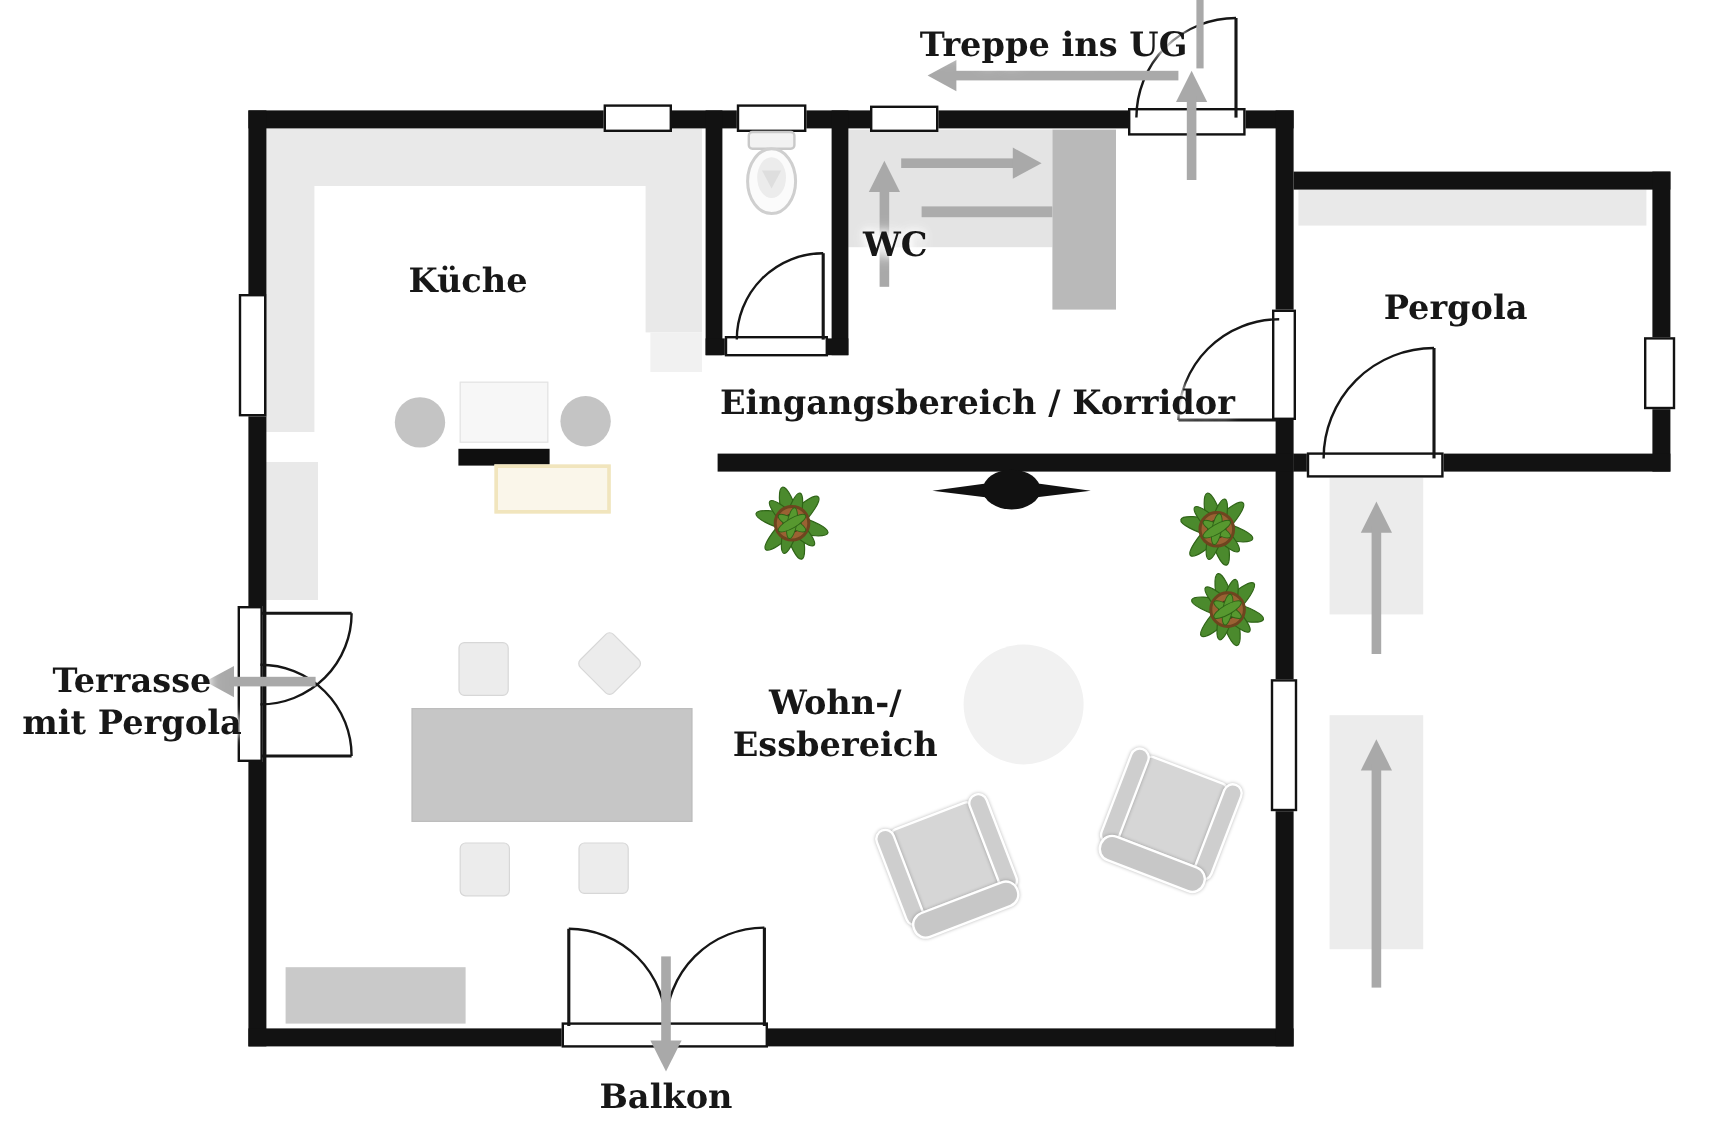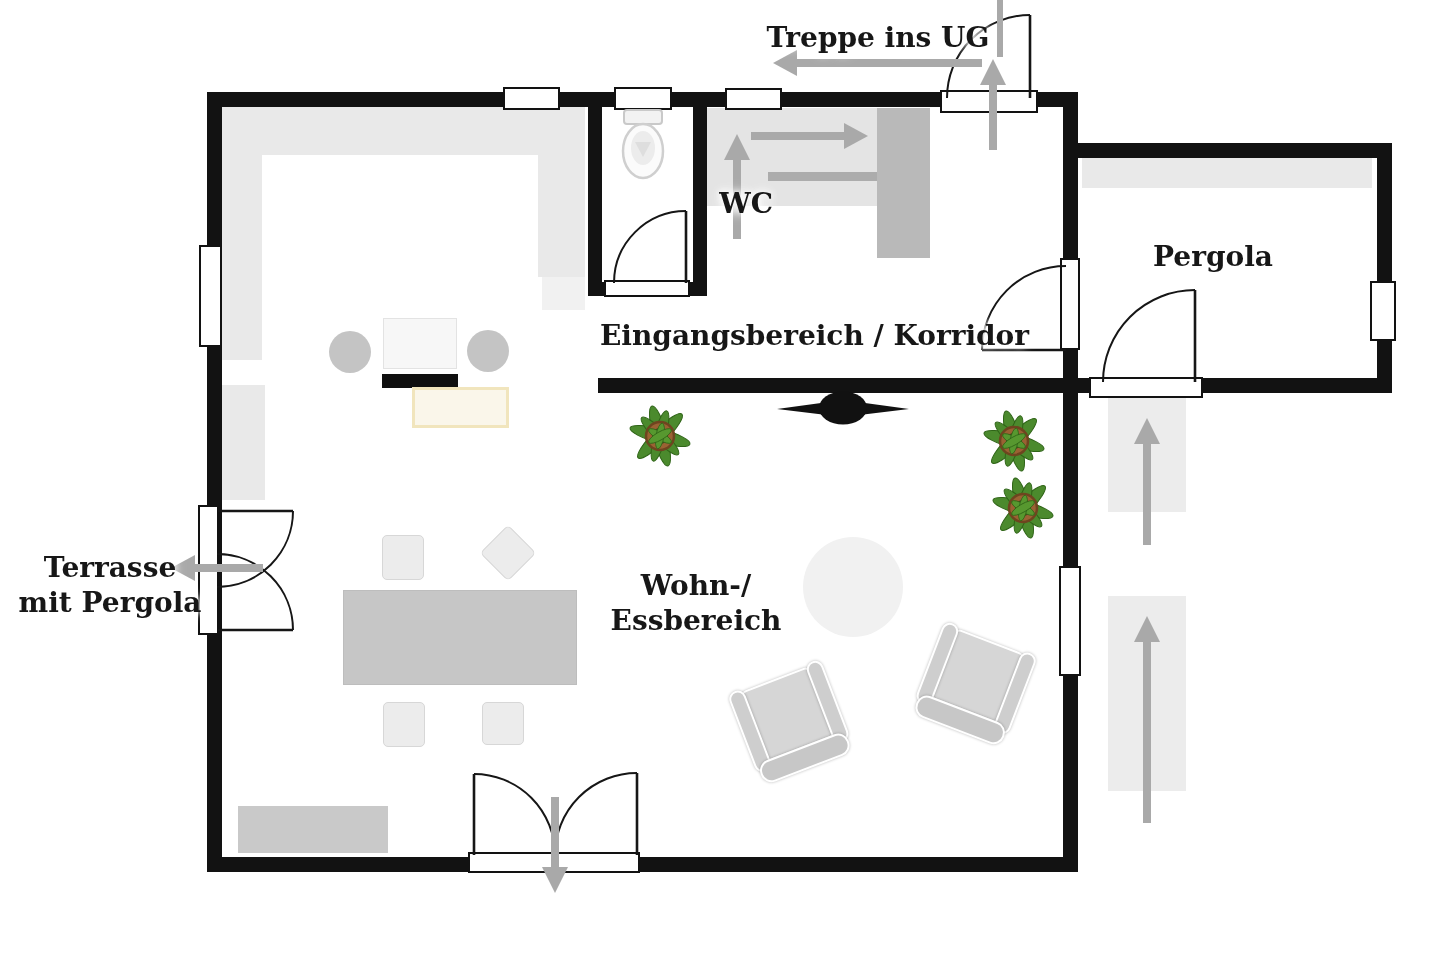"Küche" div.label { html: none -> <div>Küche</div> }
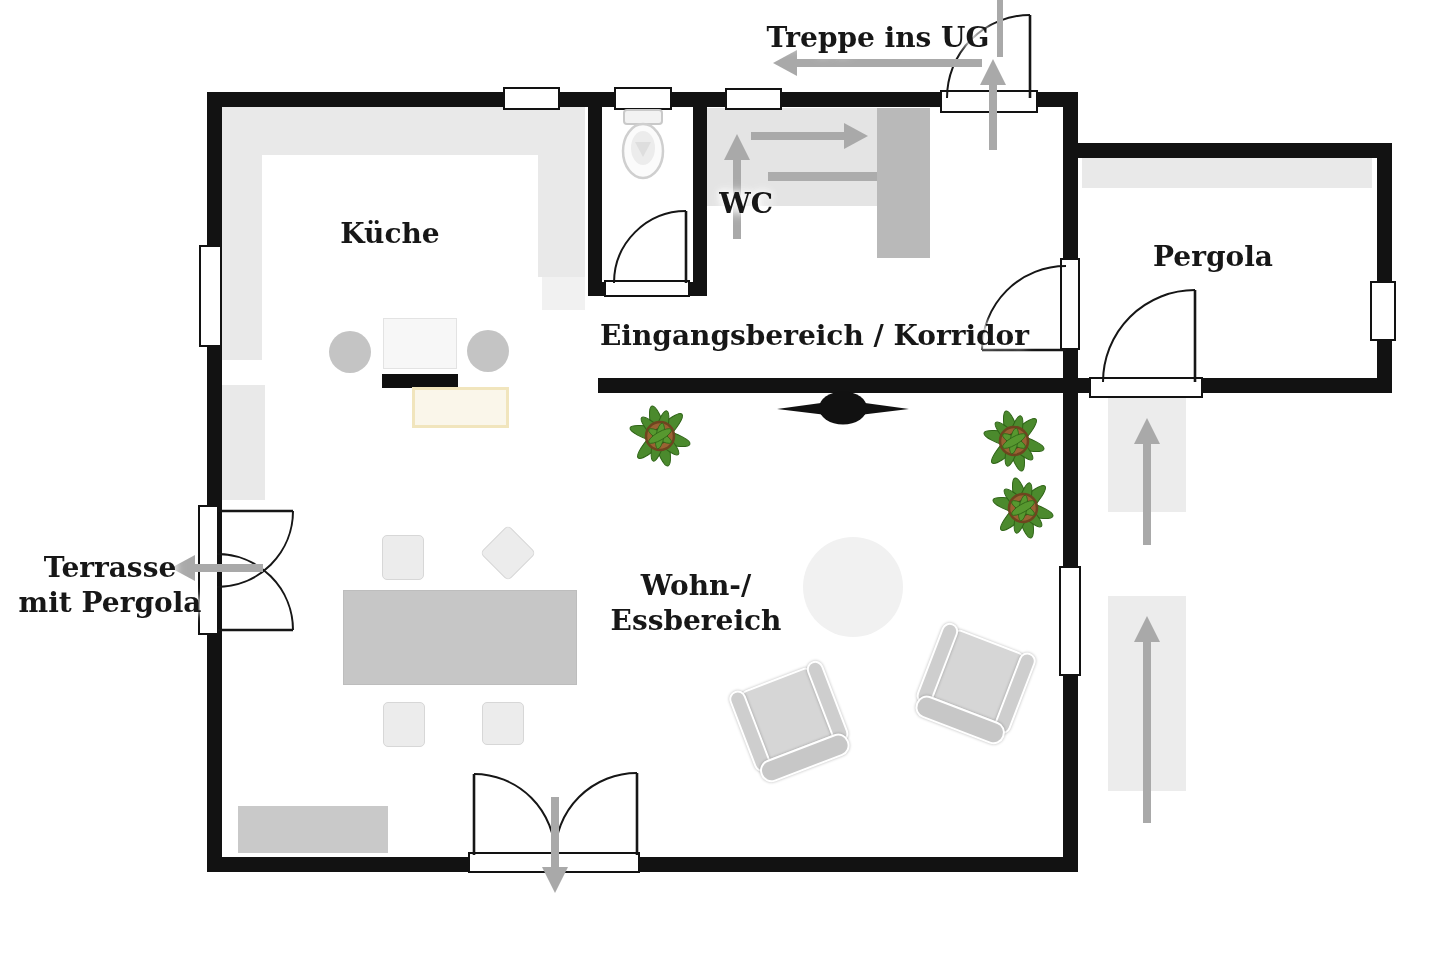"Balkon" div.label { html: none -> <div>Balkon</div> }
